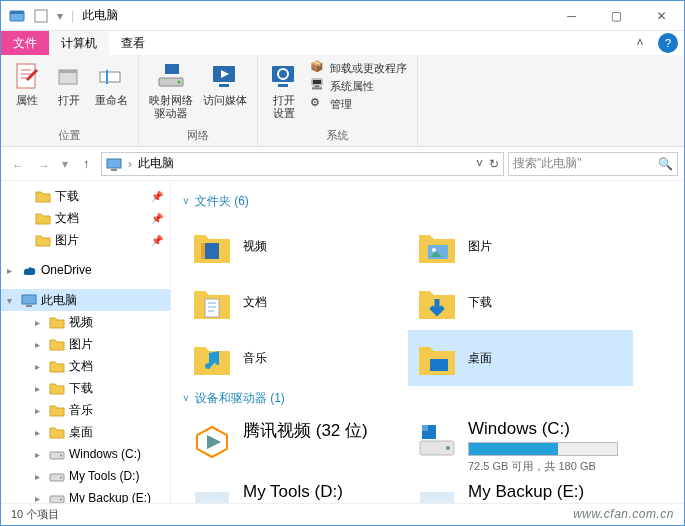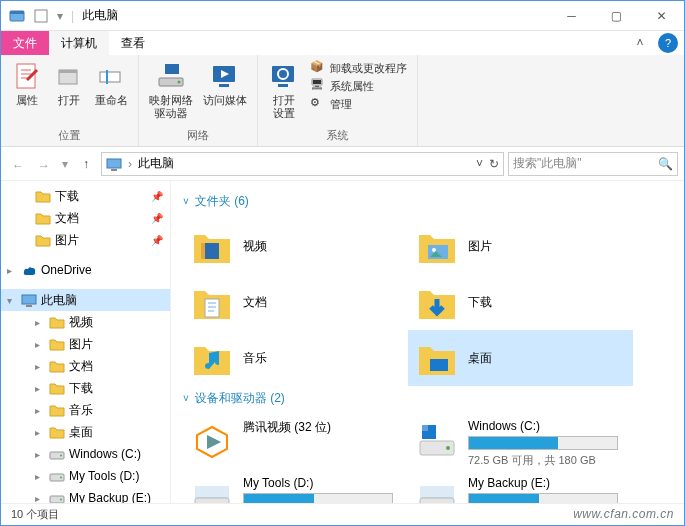"设备和驱动器 (2)" span { text: 2 -> 1 }
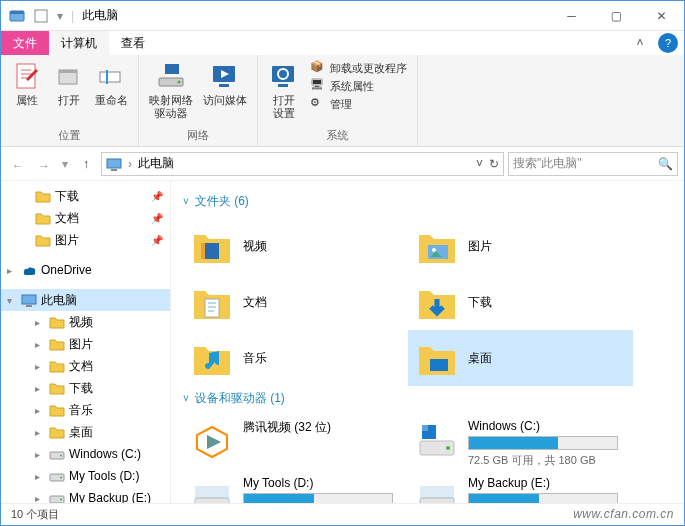"腾讯视频 (32 位)" .drive-item .name { font-size: 12px -> 17px }
